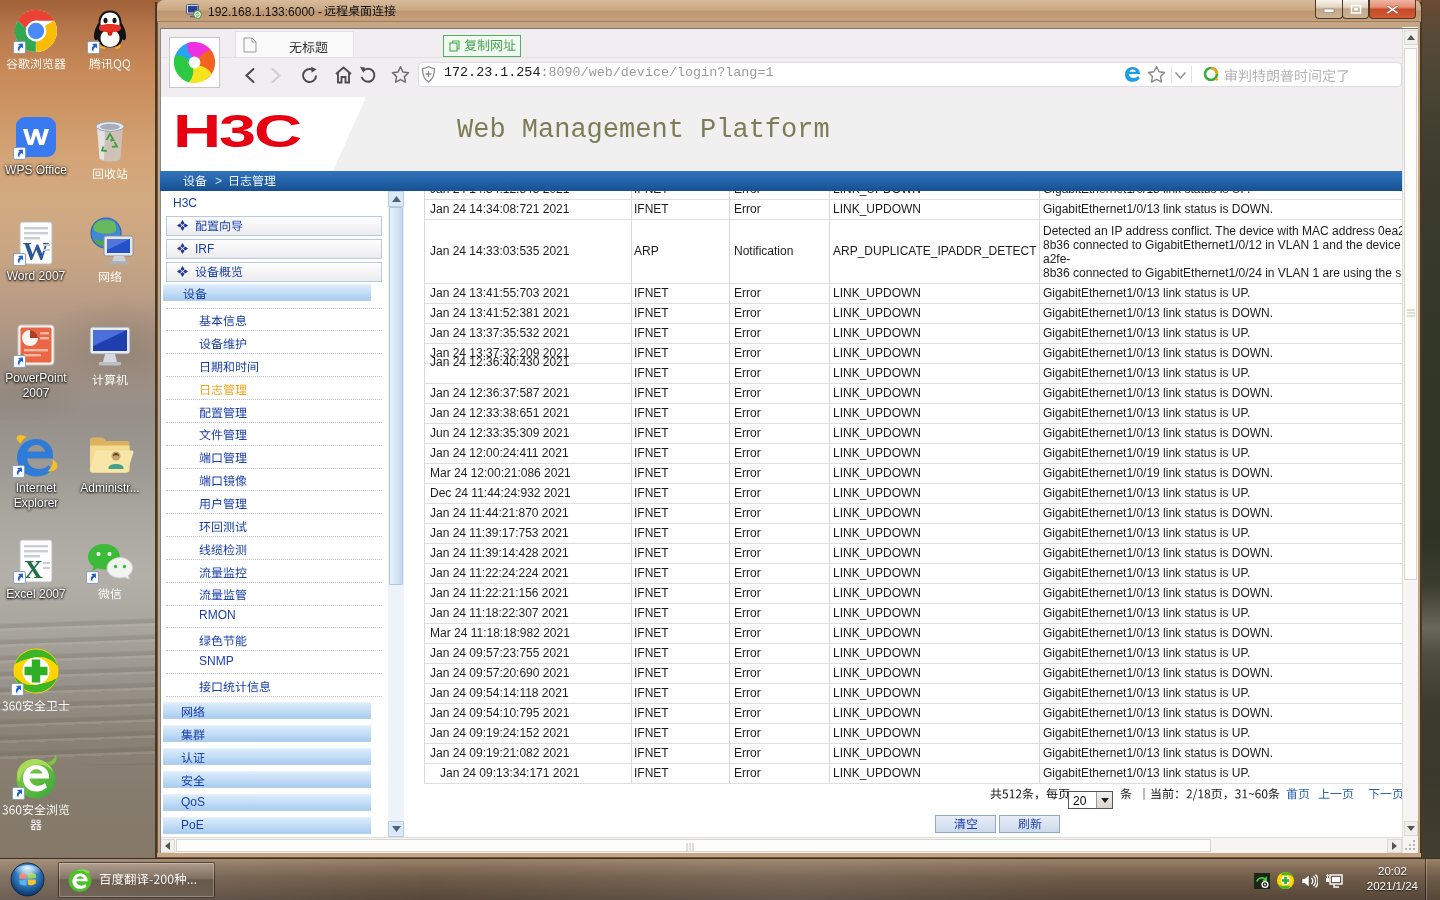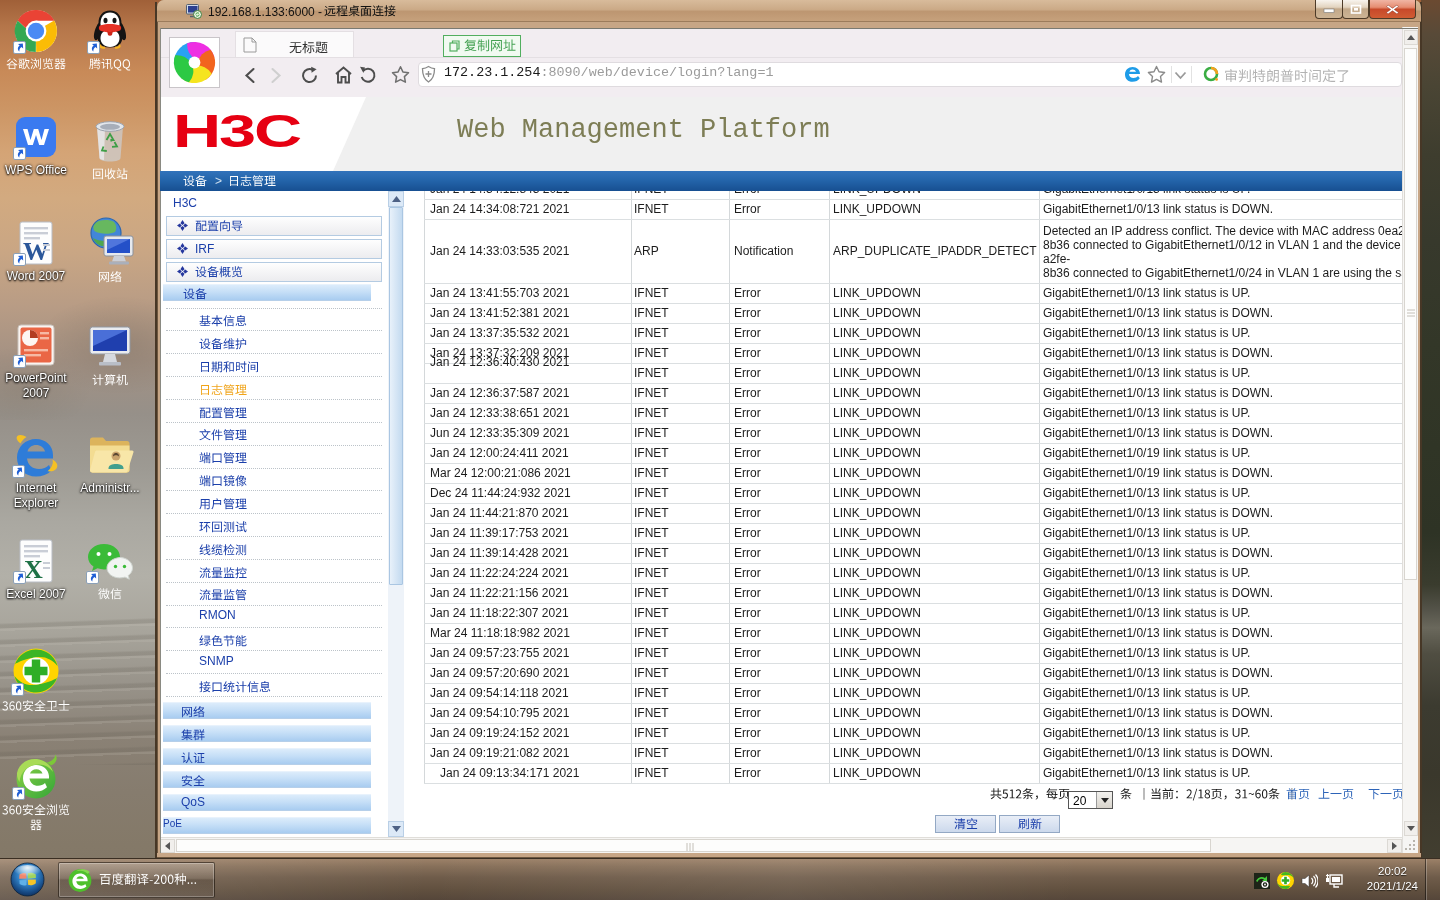"PoE" span { font-size: 10px -> 12px; margin-left: none -> 18px }
